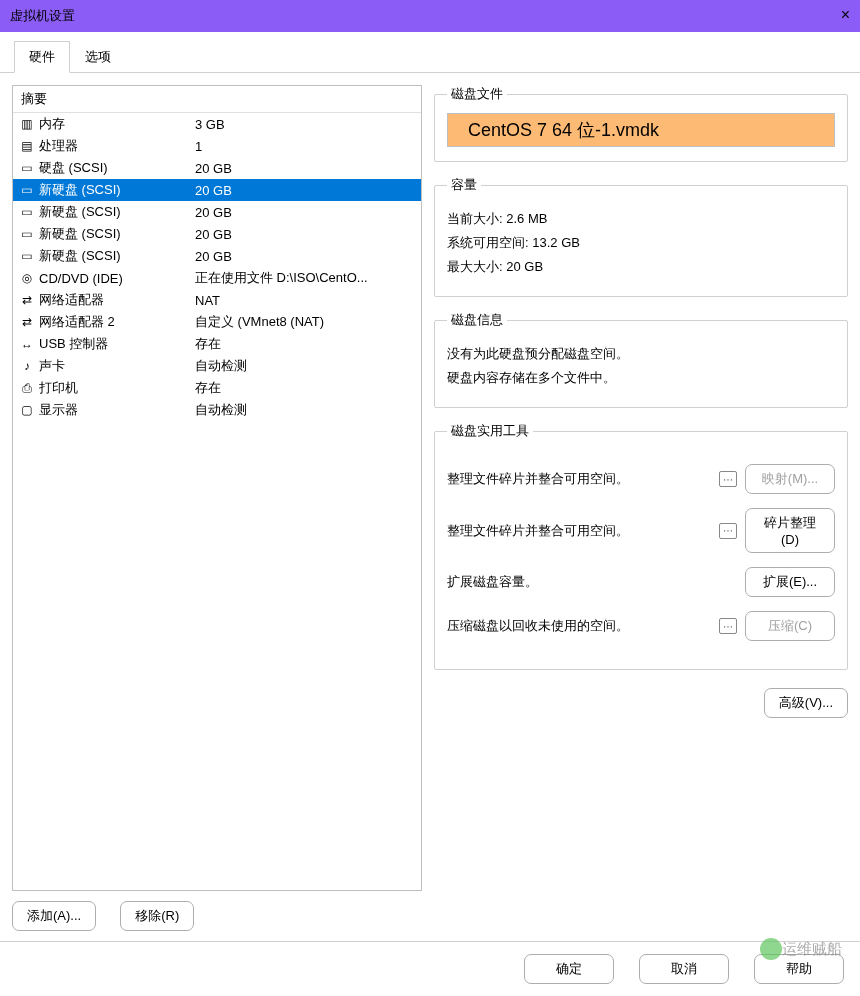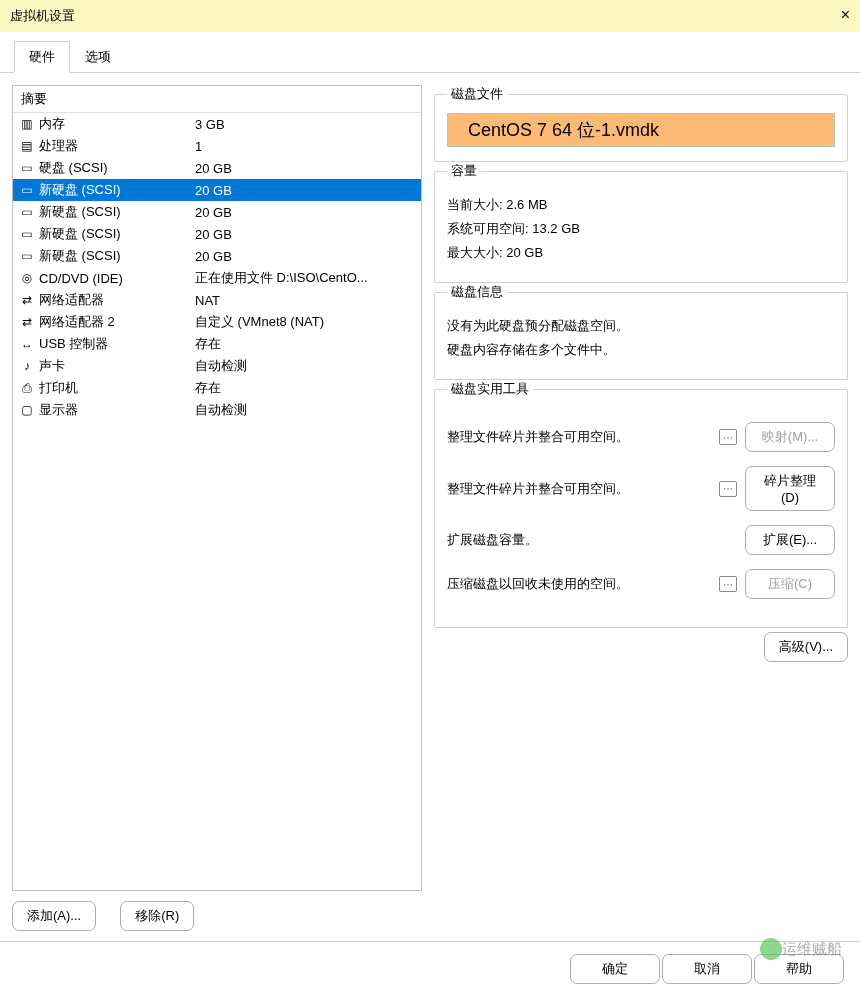"虚拟机设置" .titlebar { background: #fef9c3 -> #8b5cf6 }
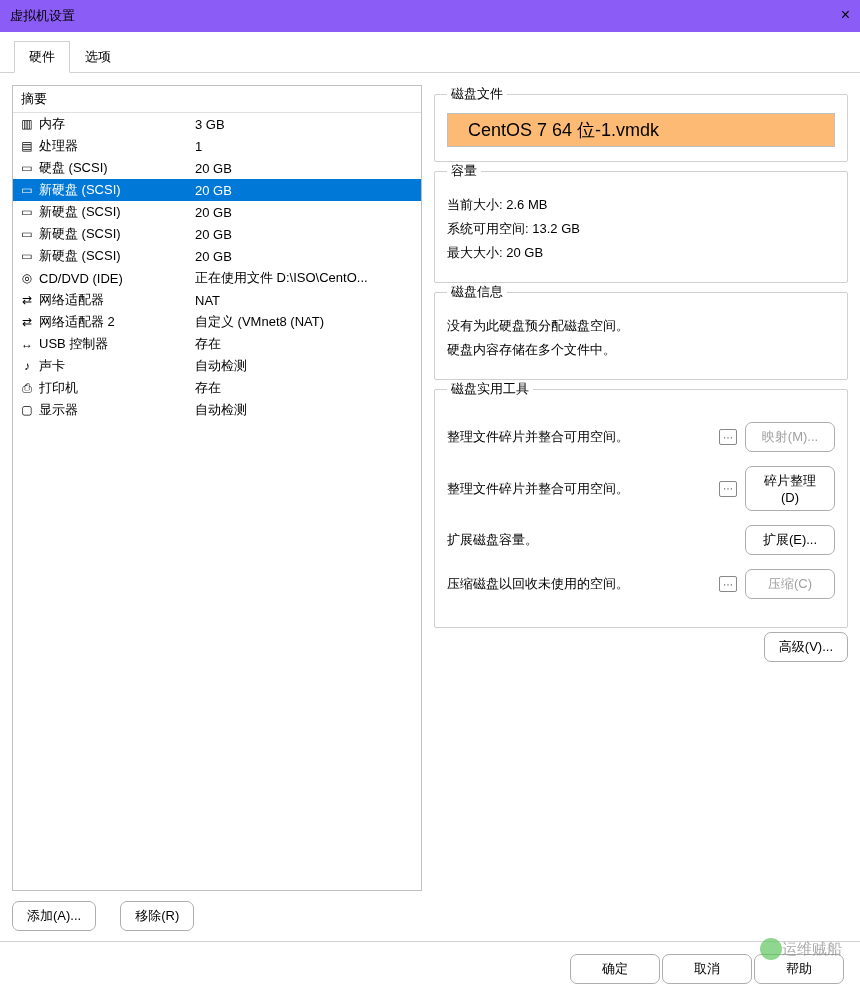"磁盘文件" .right { gap: 0 -> 14px }
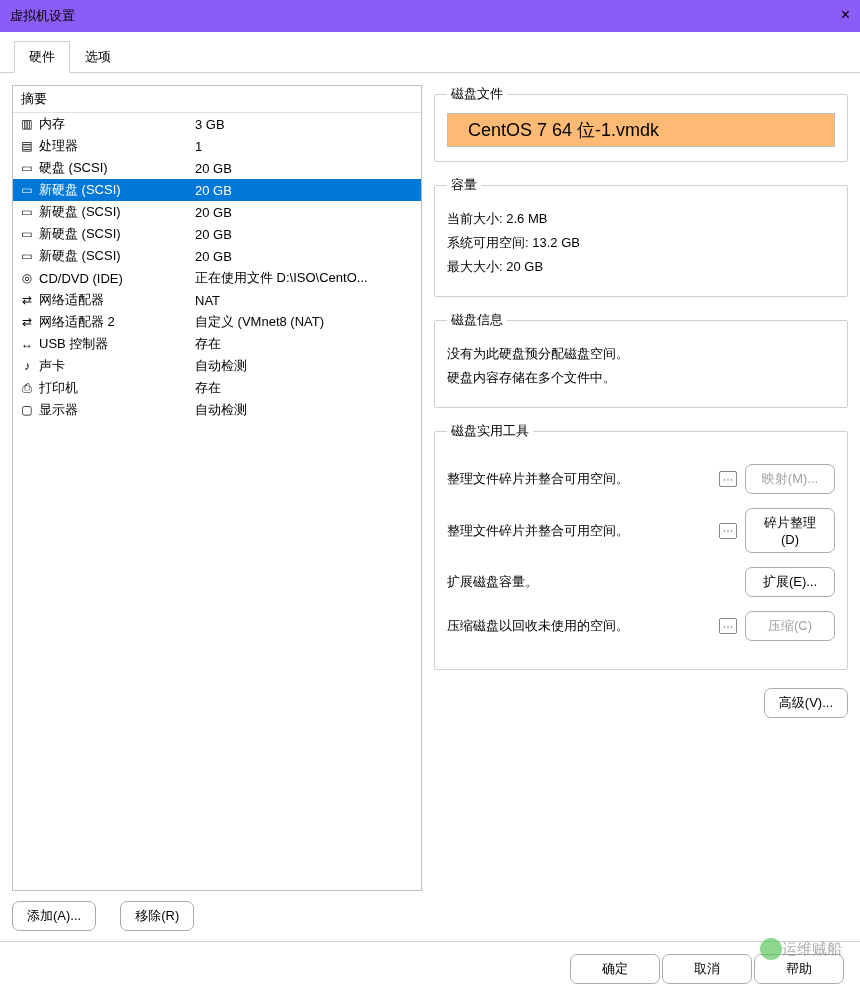"确定" .bottom-bar { gap: 2px -> 25px }
